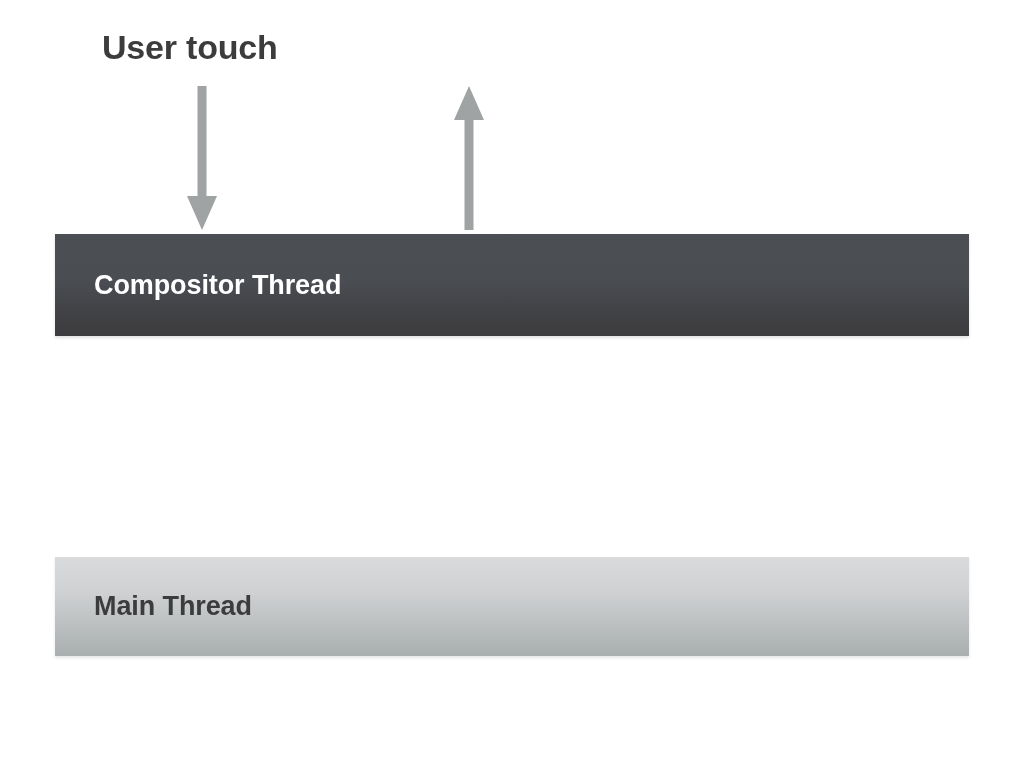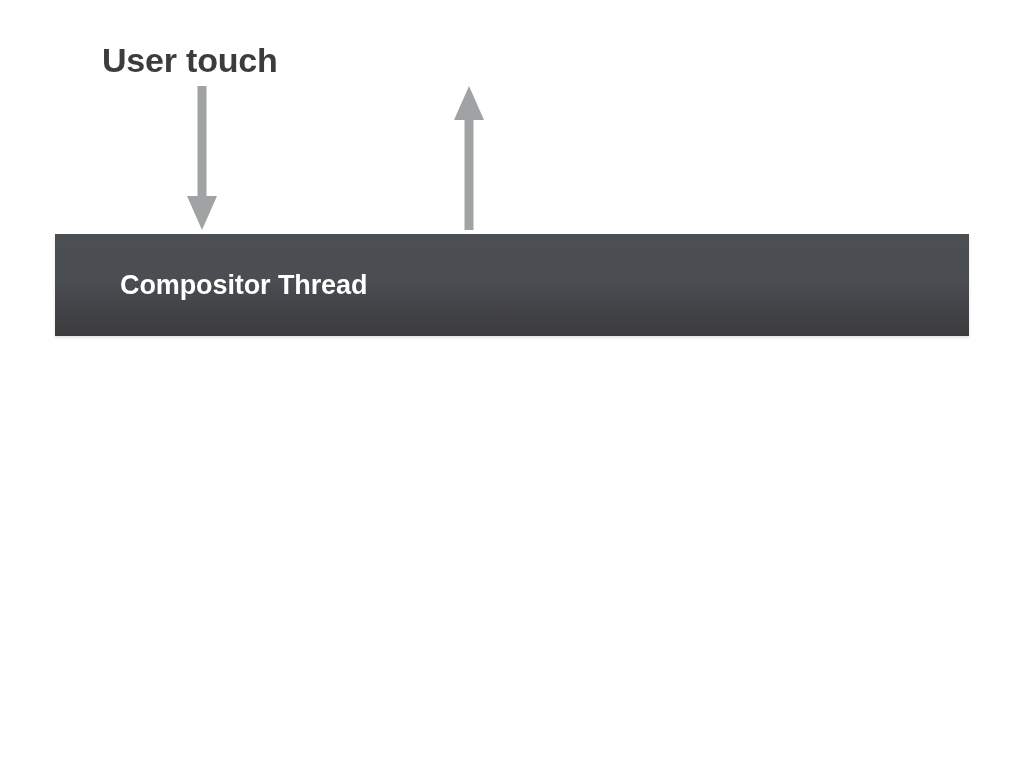"User touch" #label-user-touch { top: 41px -> 28px }
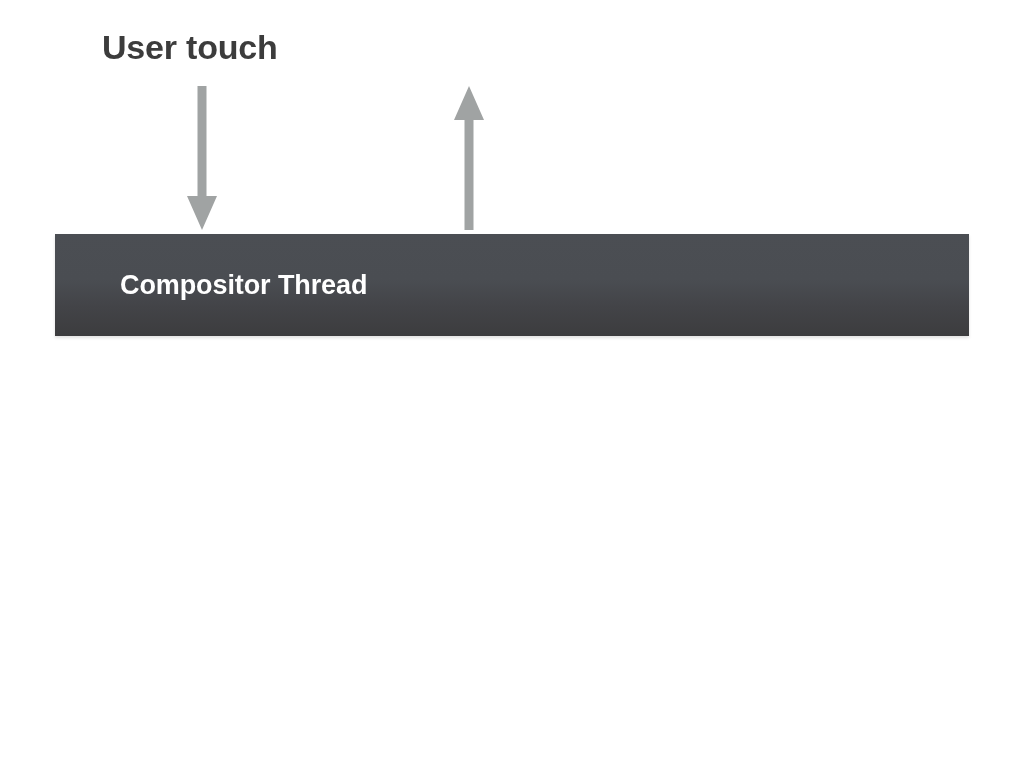"Compositor Thread" .thread-bar .thread-label { padding-left: 65px -> 39px }
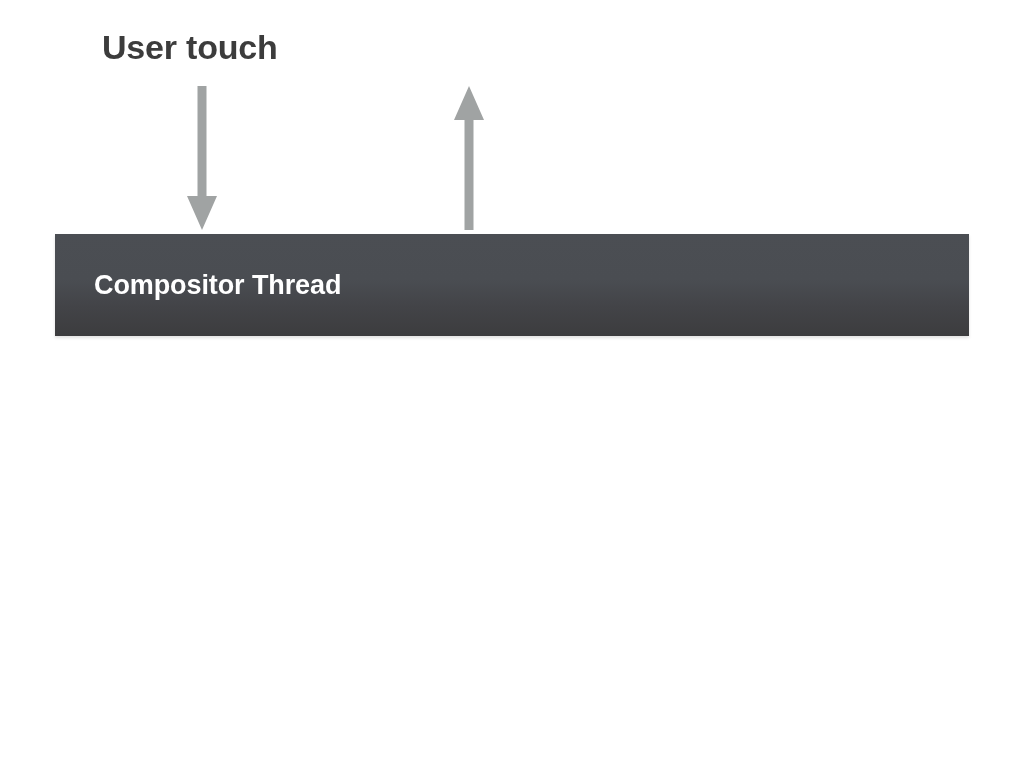"Main Thread" div.thread-bar { html: none -> <div> <span>Main Thread</span> </div> }
